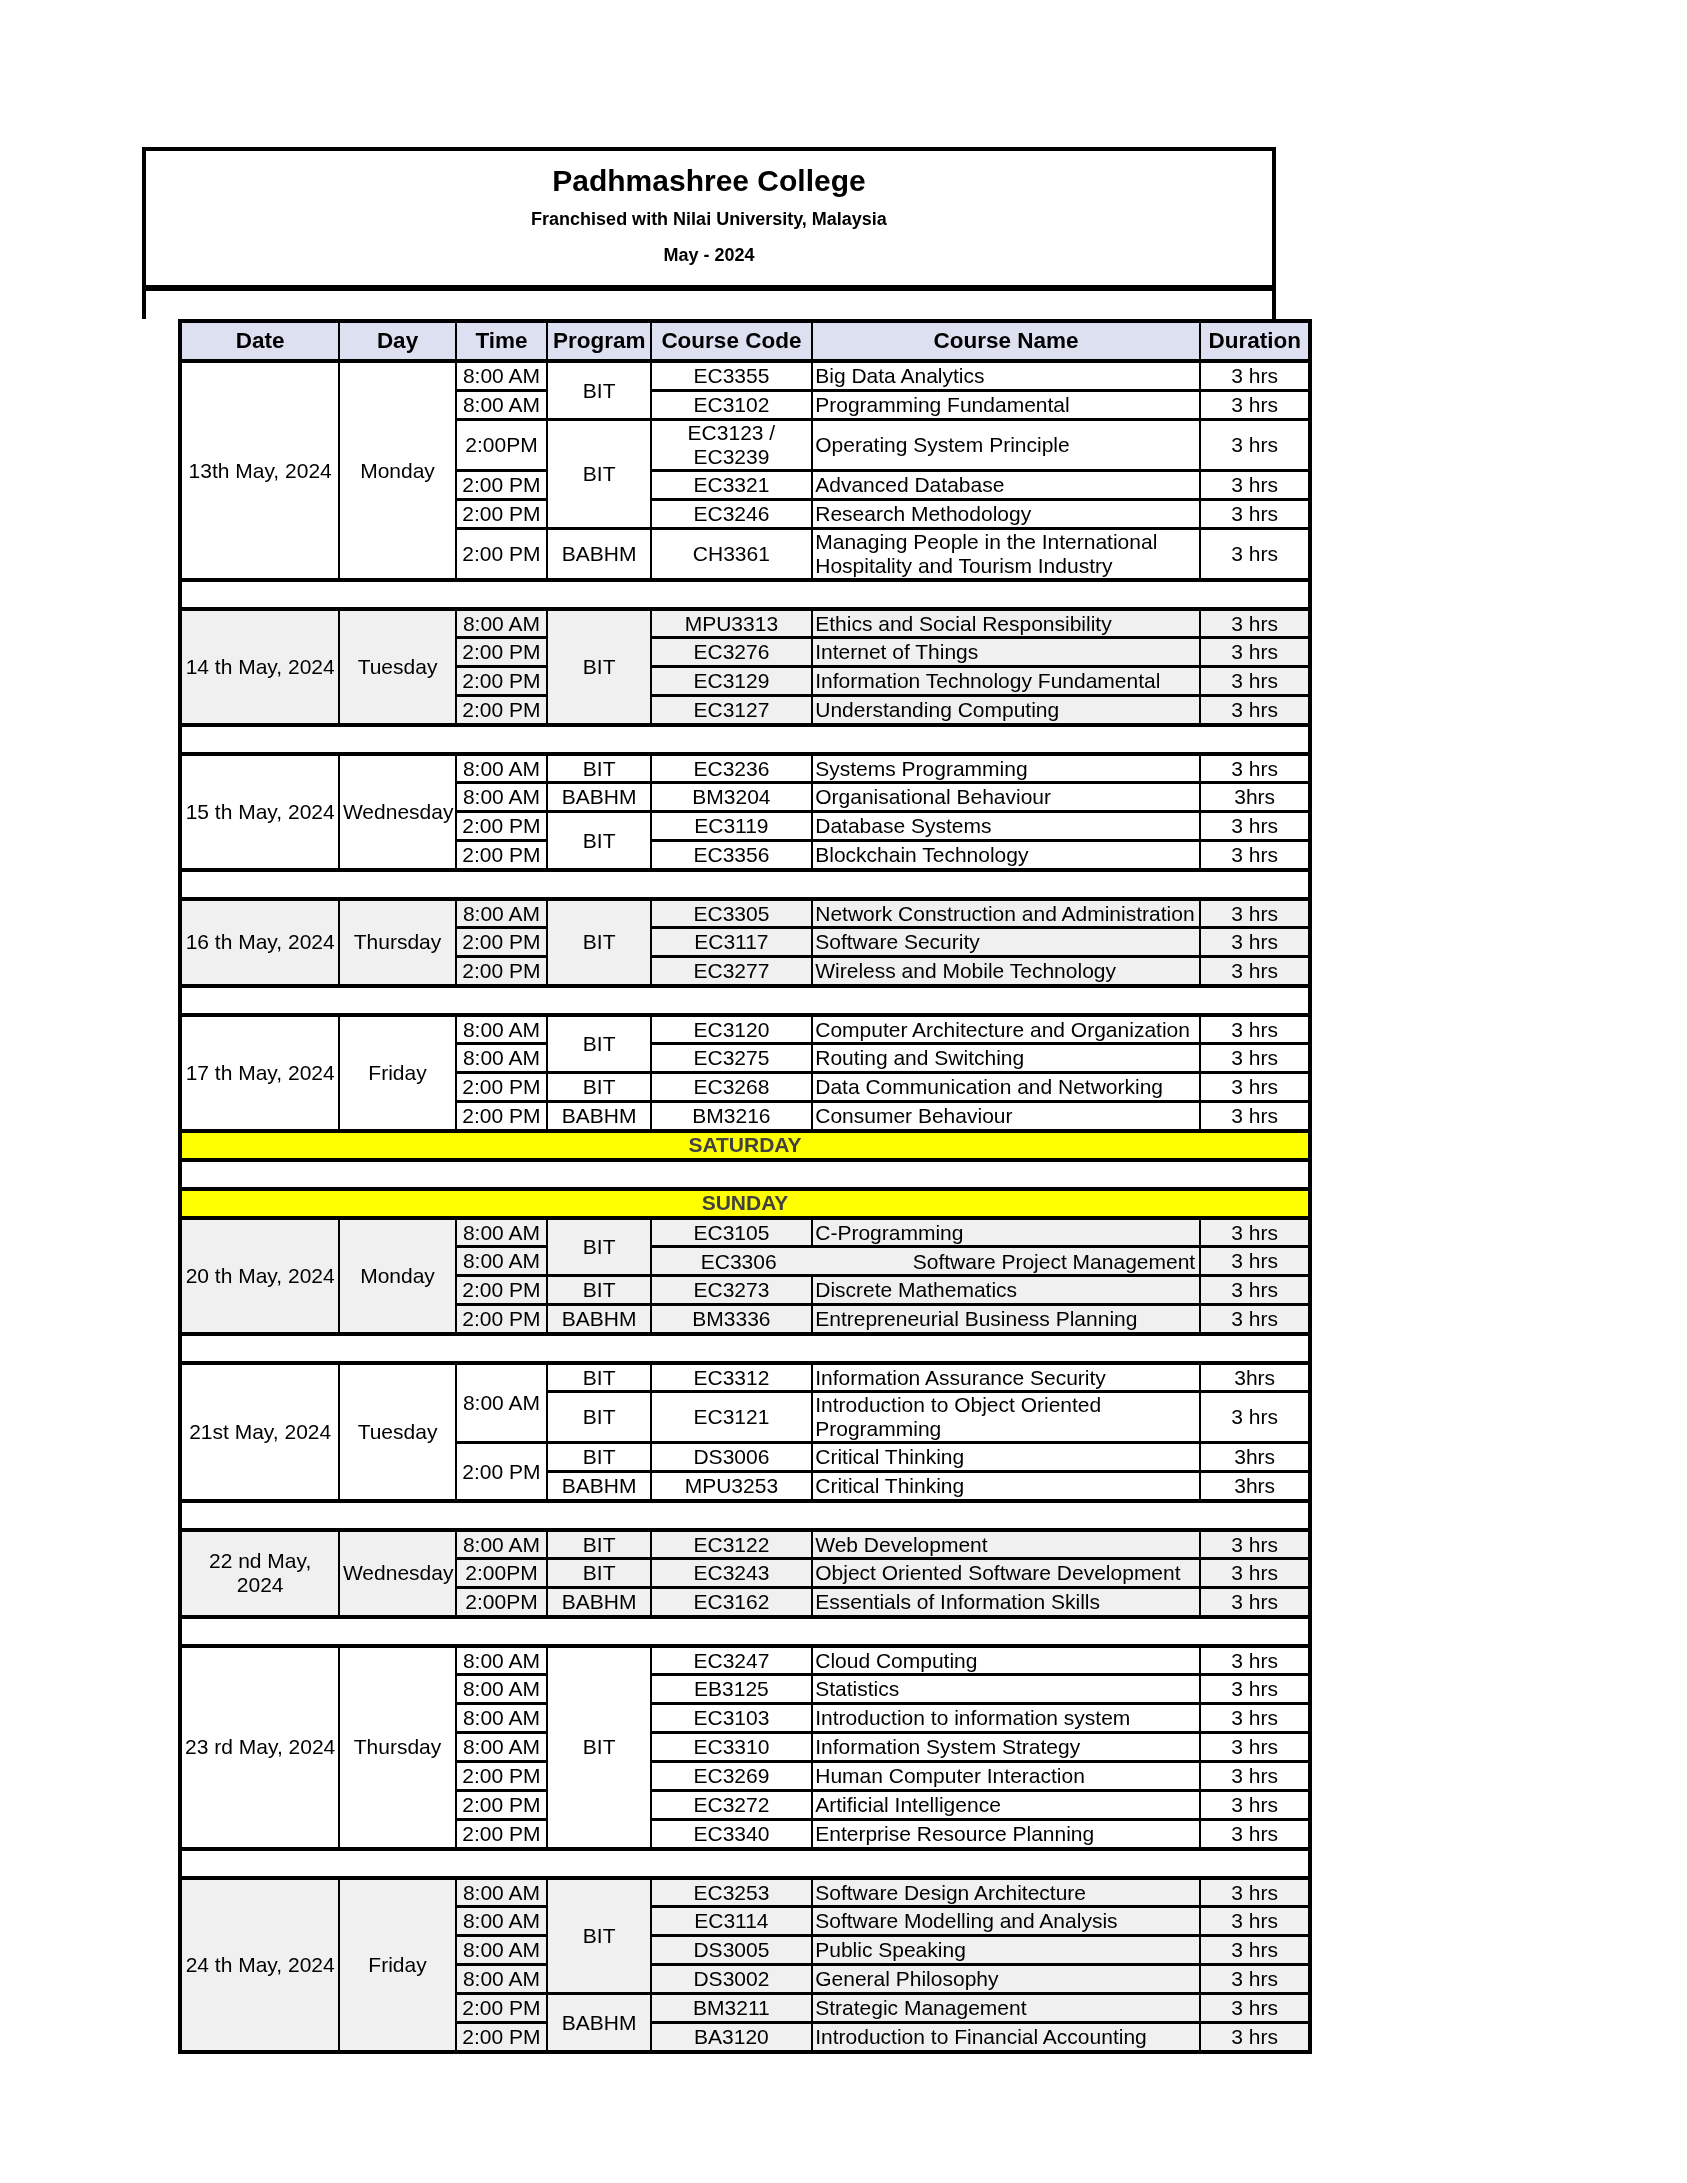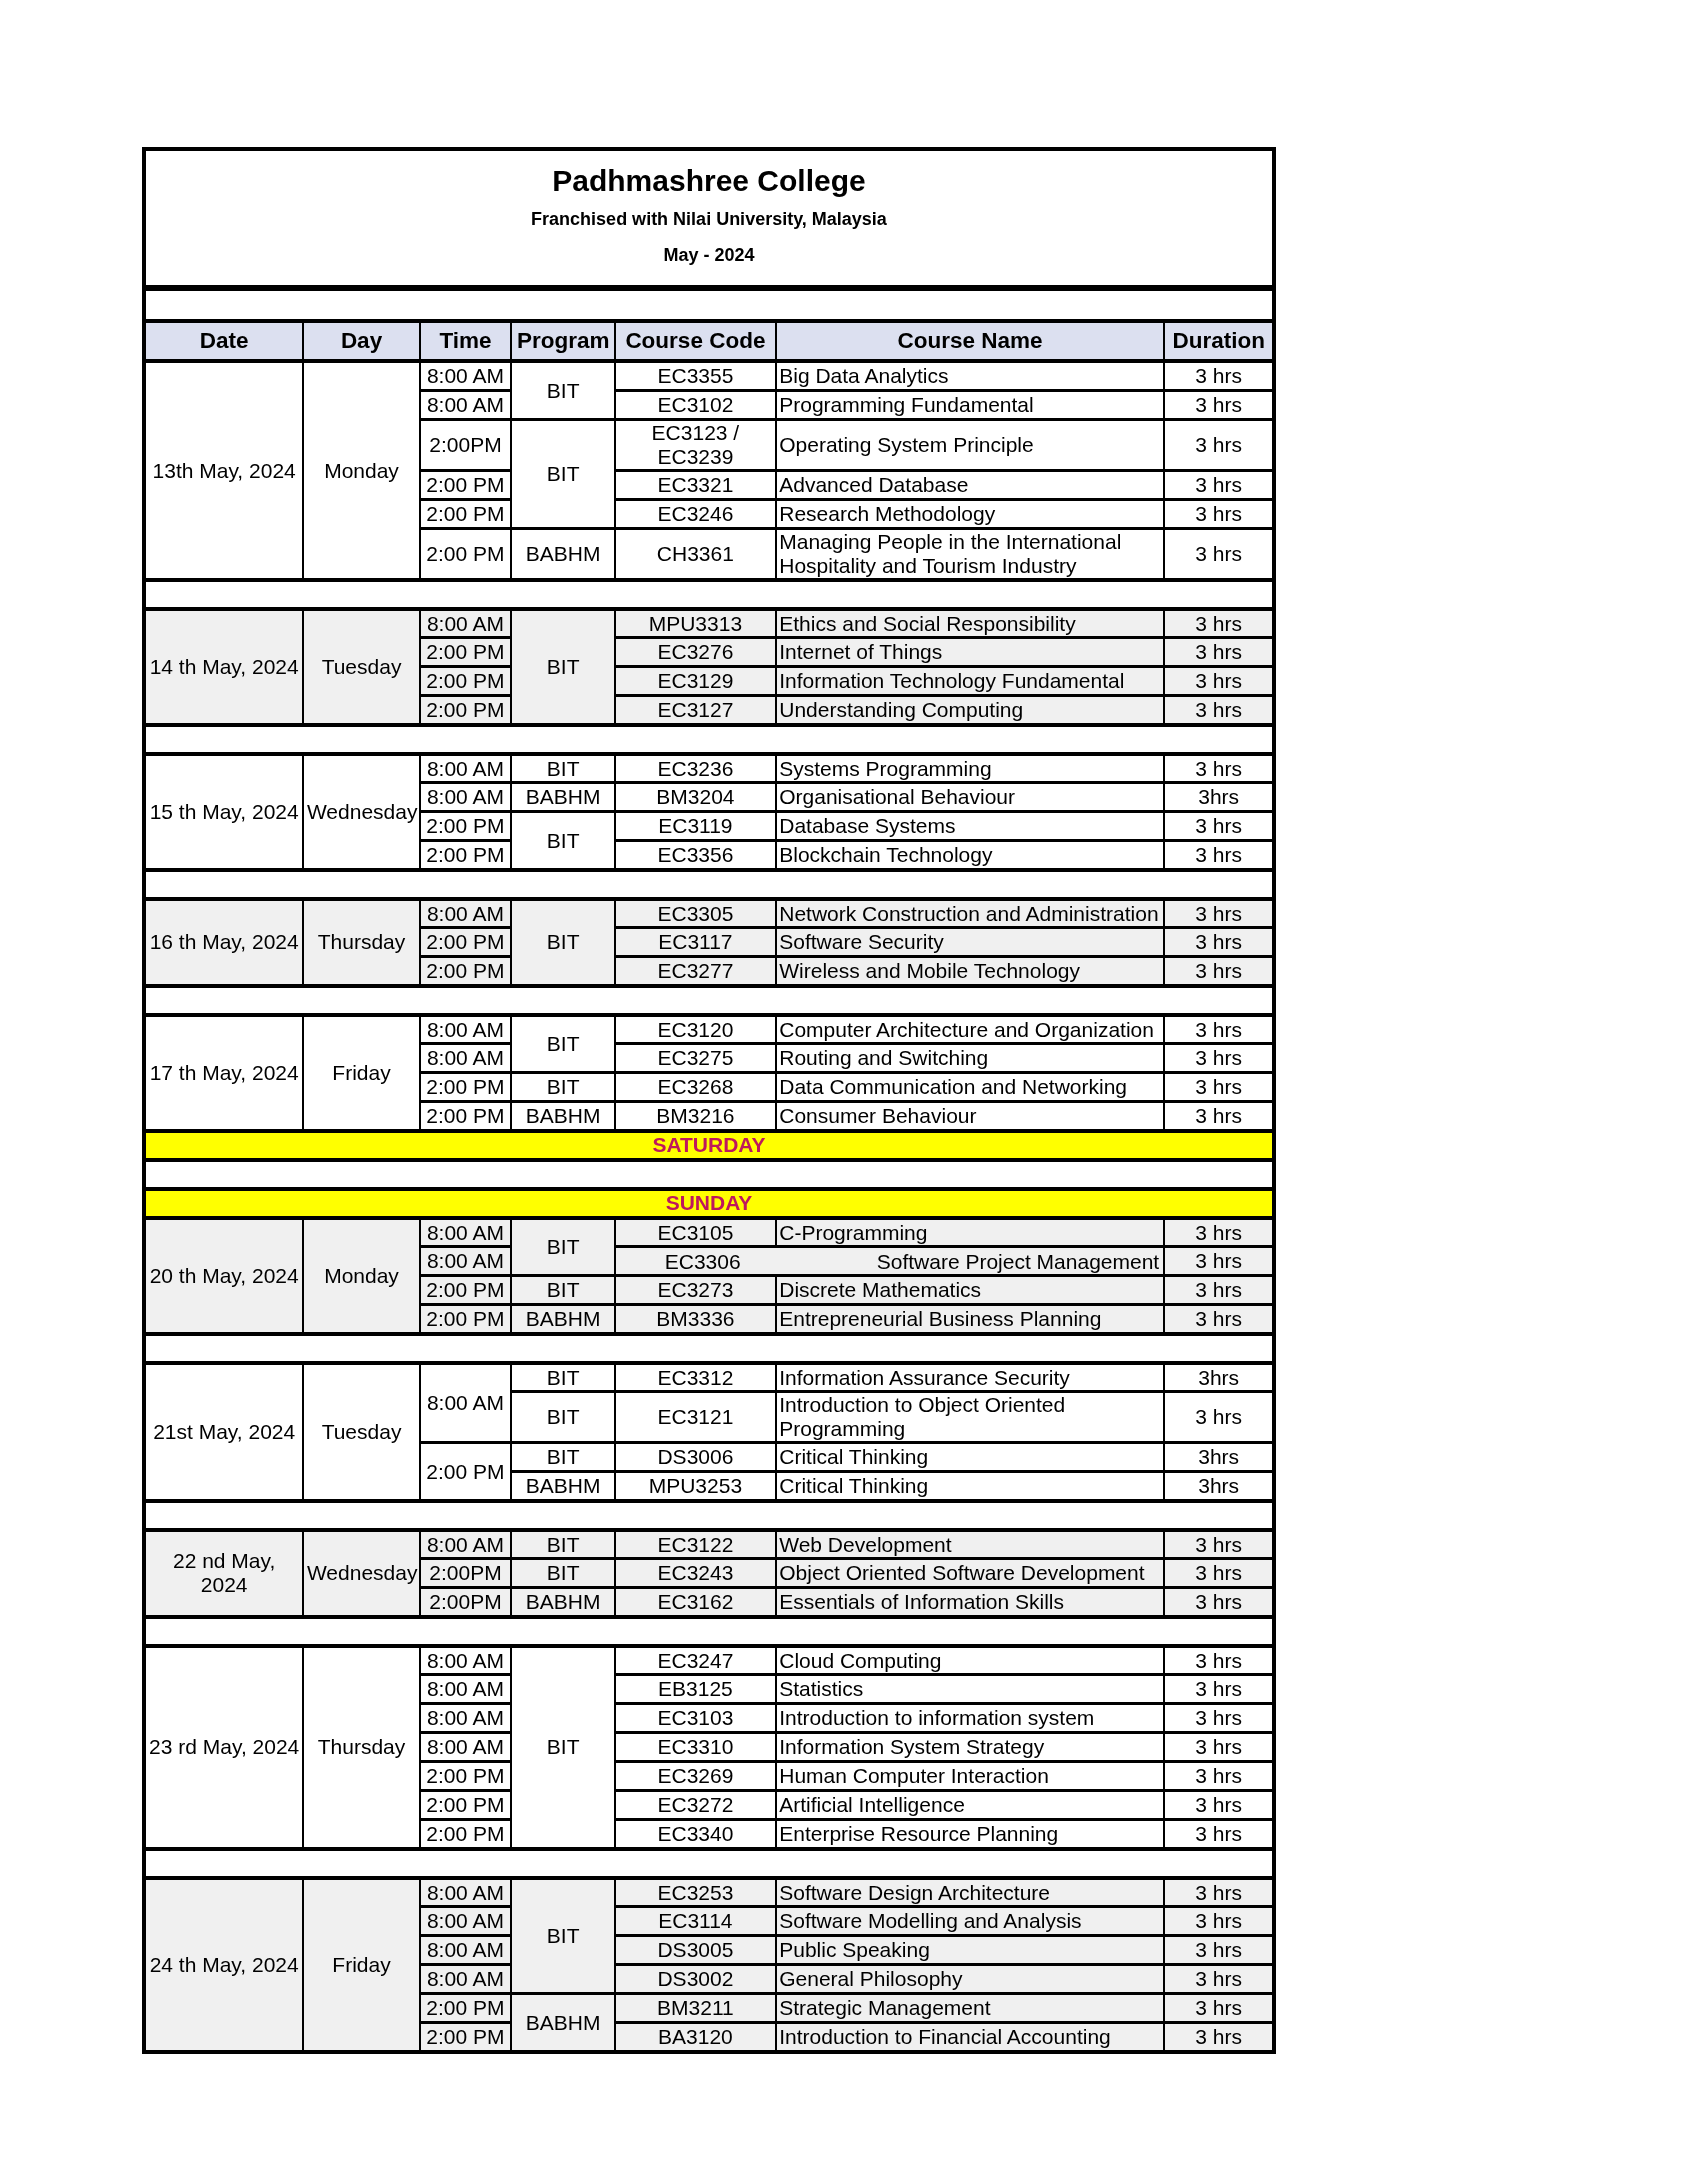"Date" table.tt { margin-left: none -> 36px }
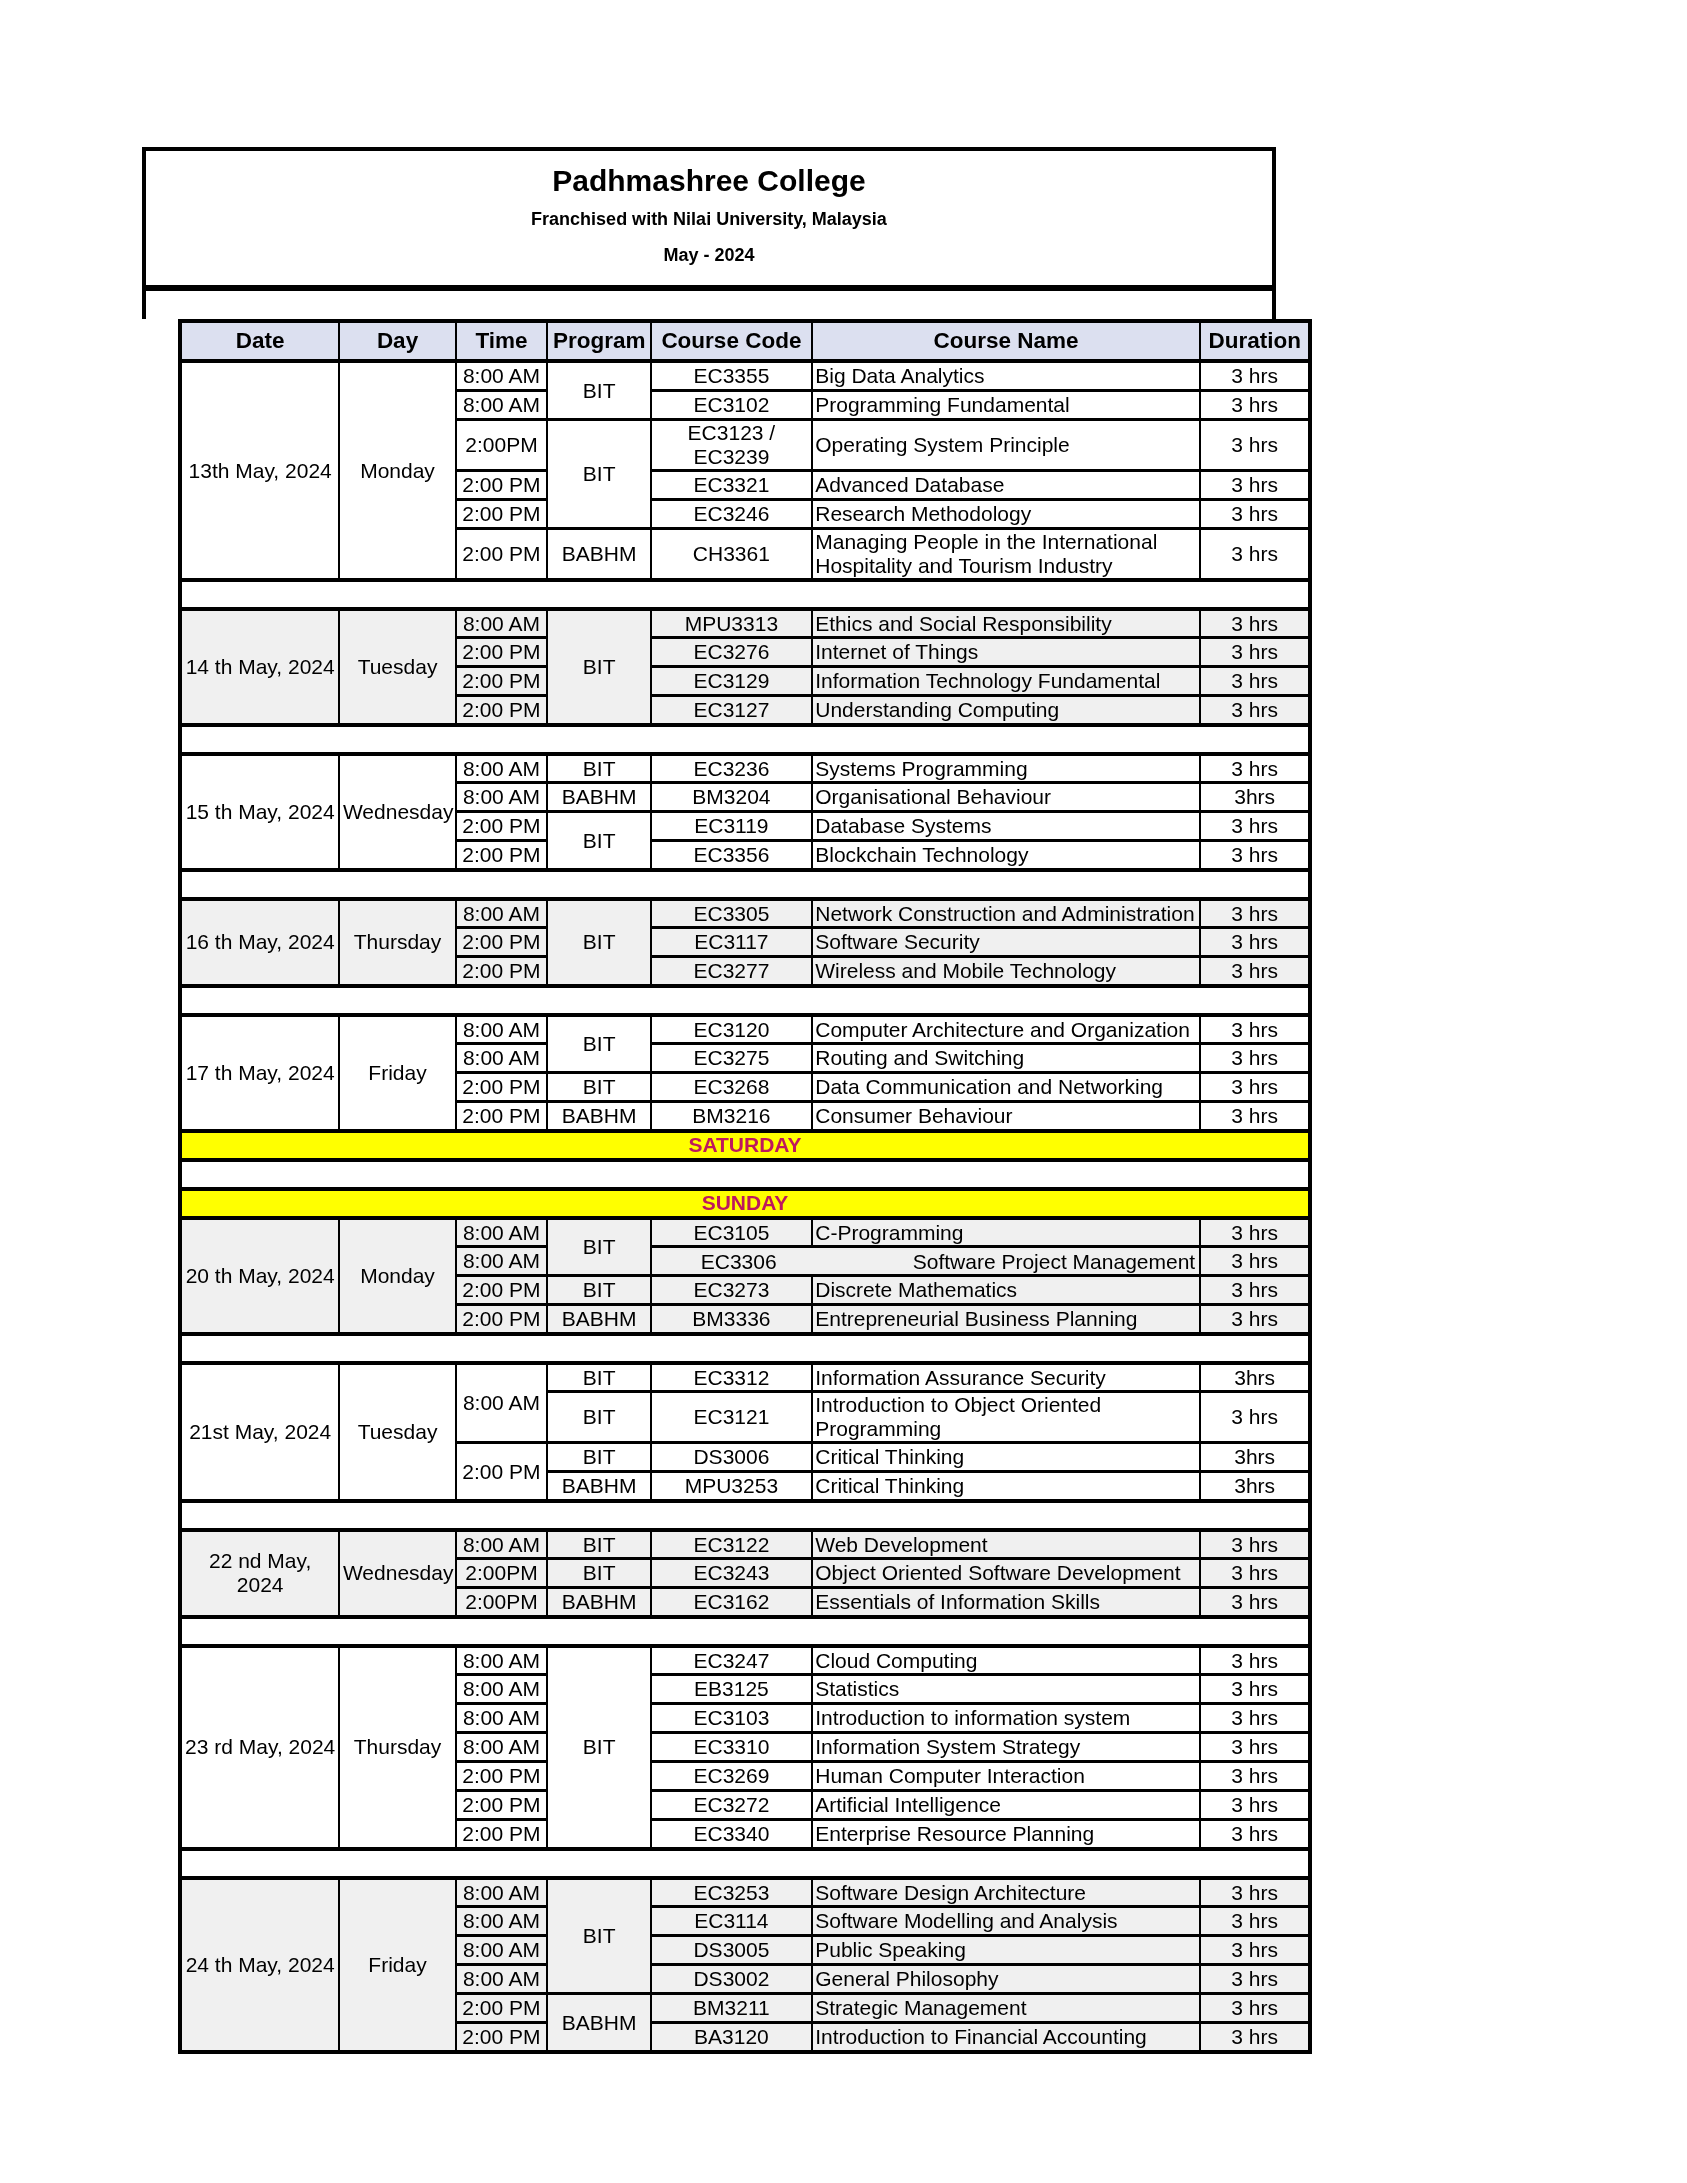"SATURDAY" tr.weekend td { color: #be185d -> #404040 }
